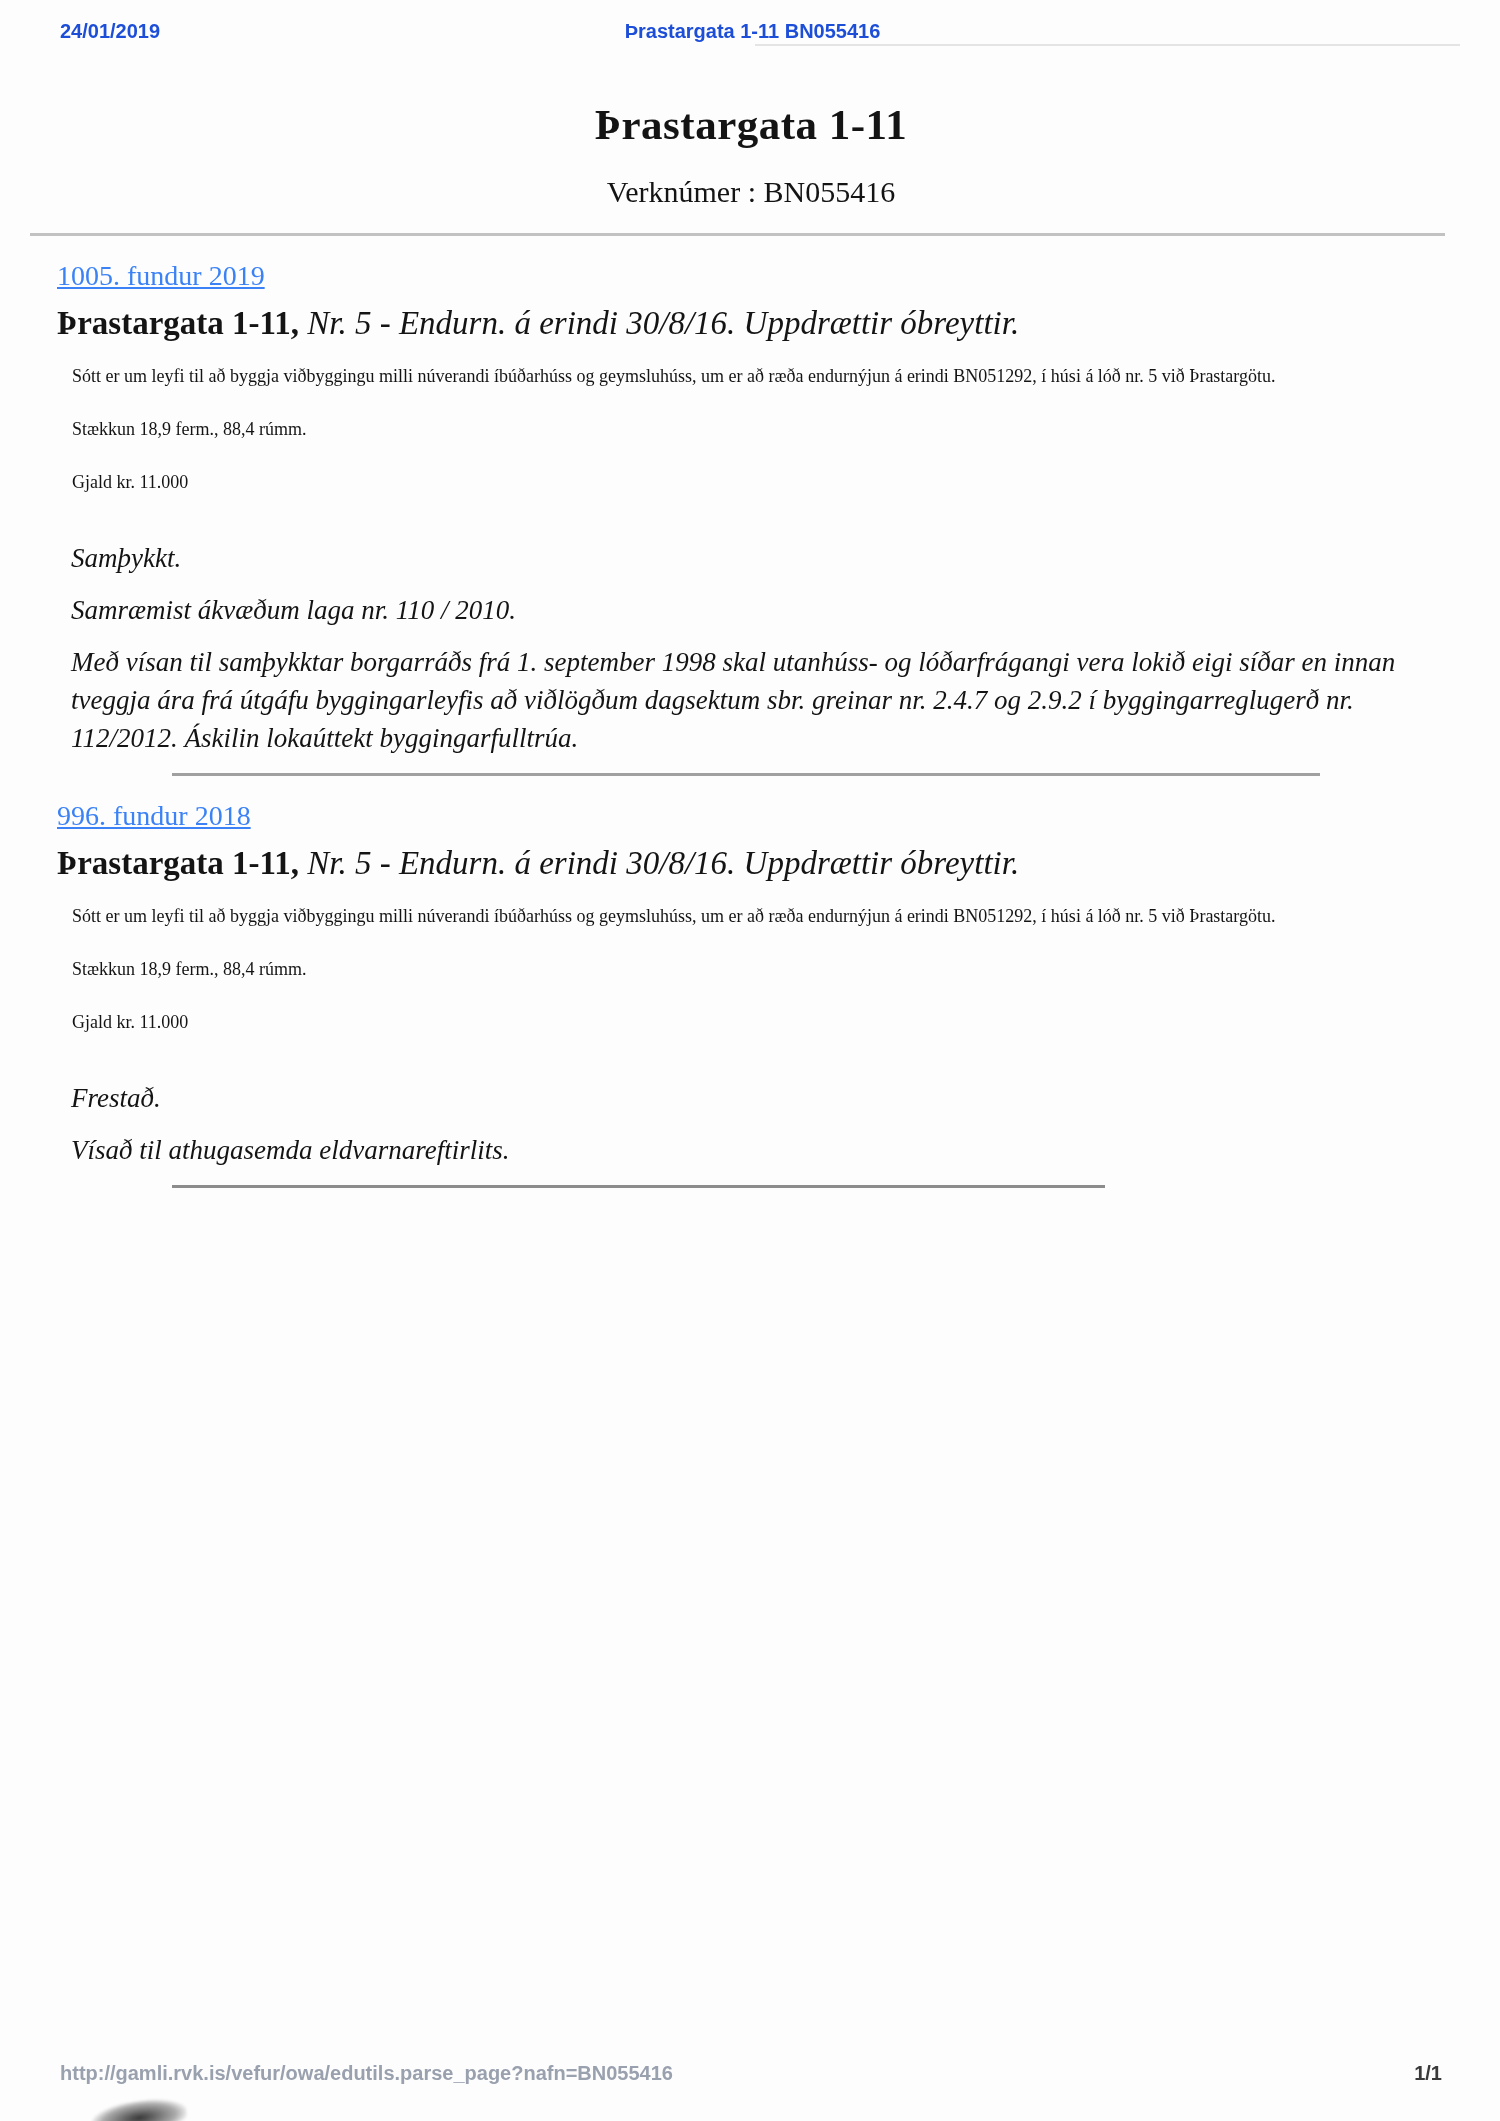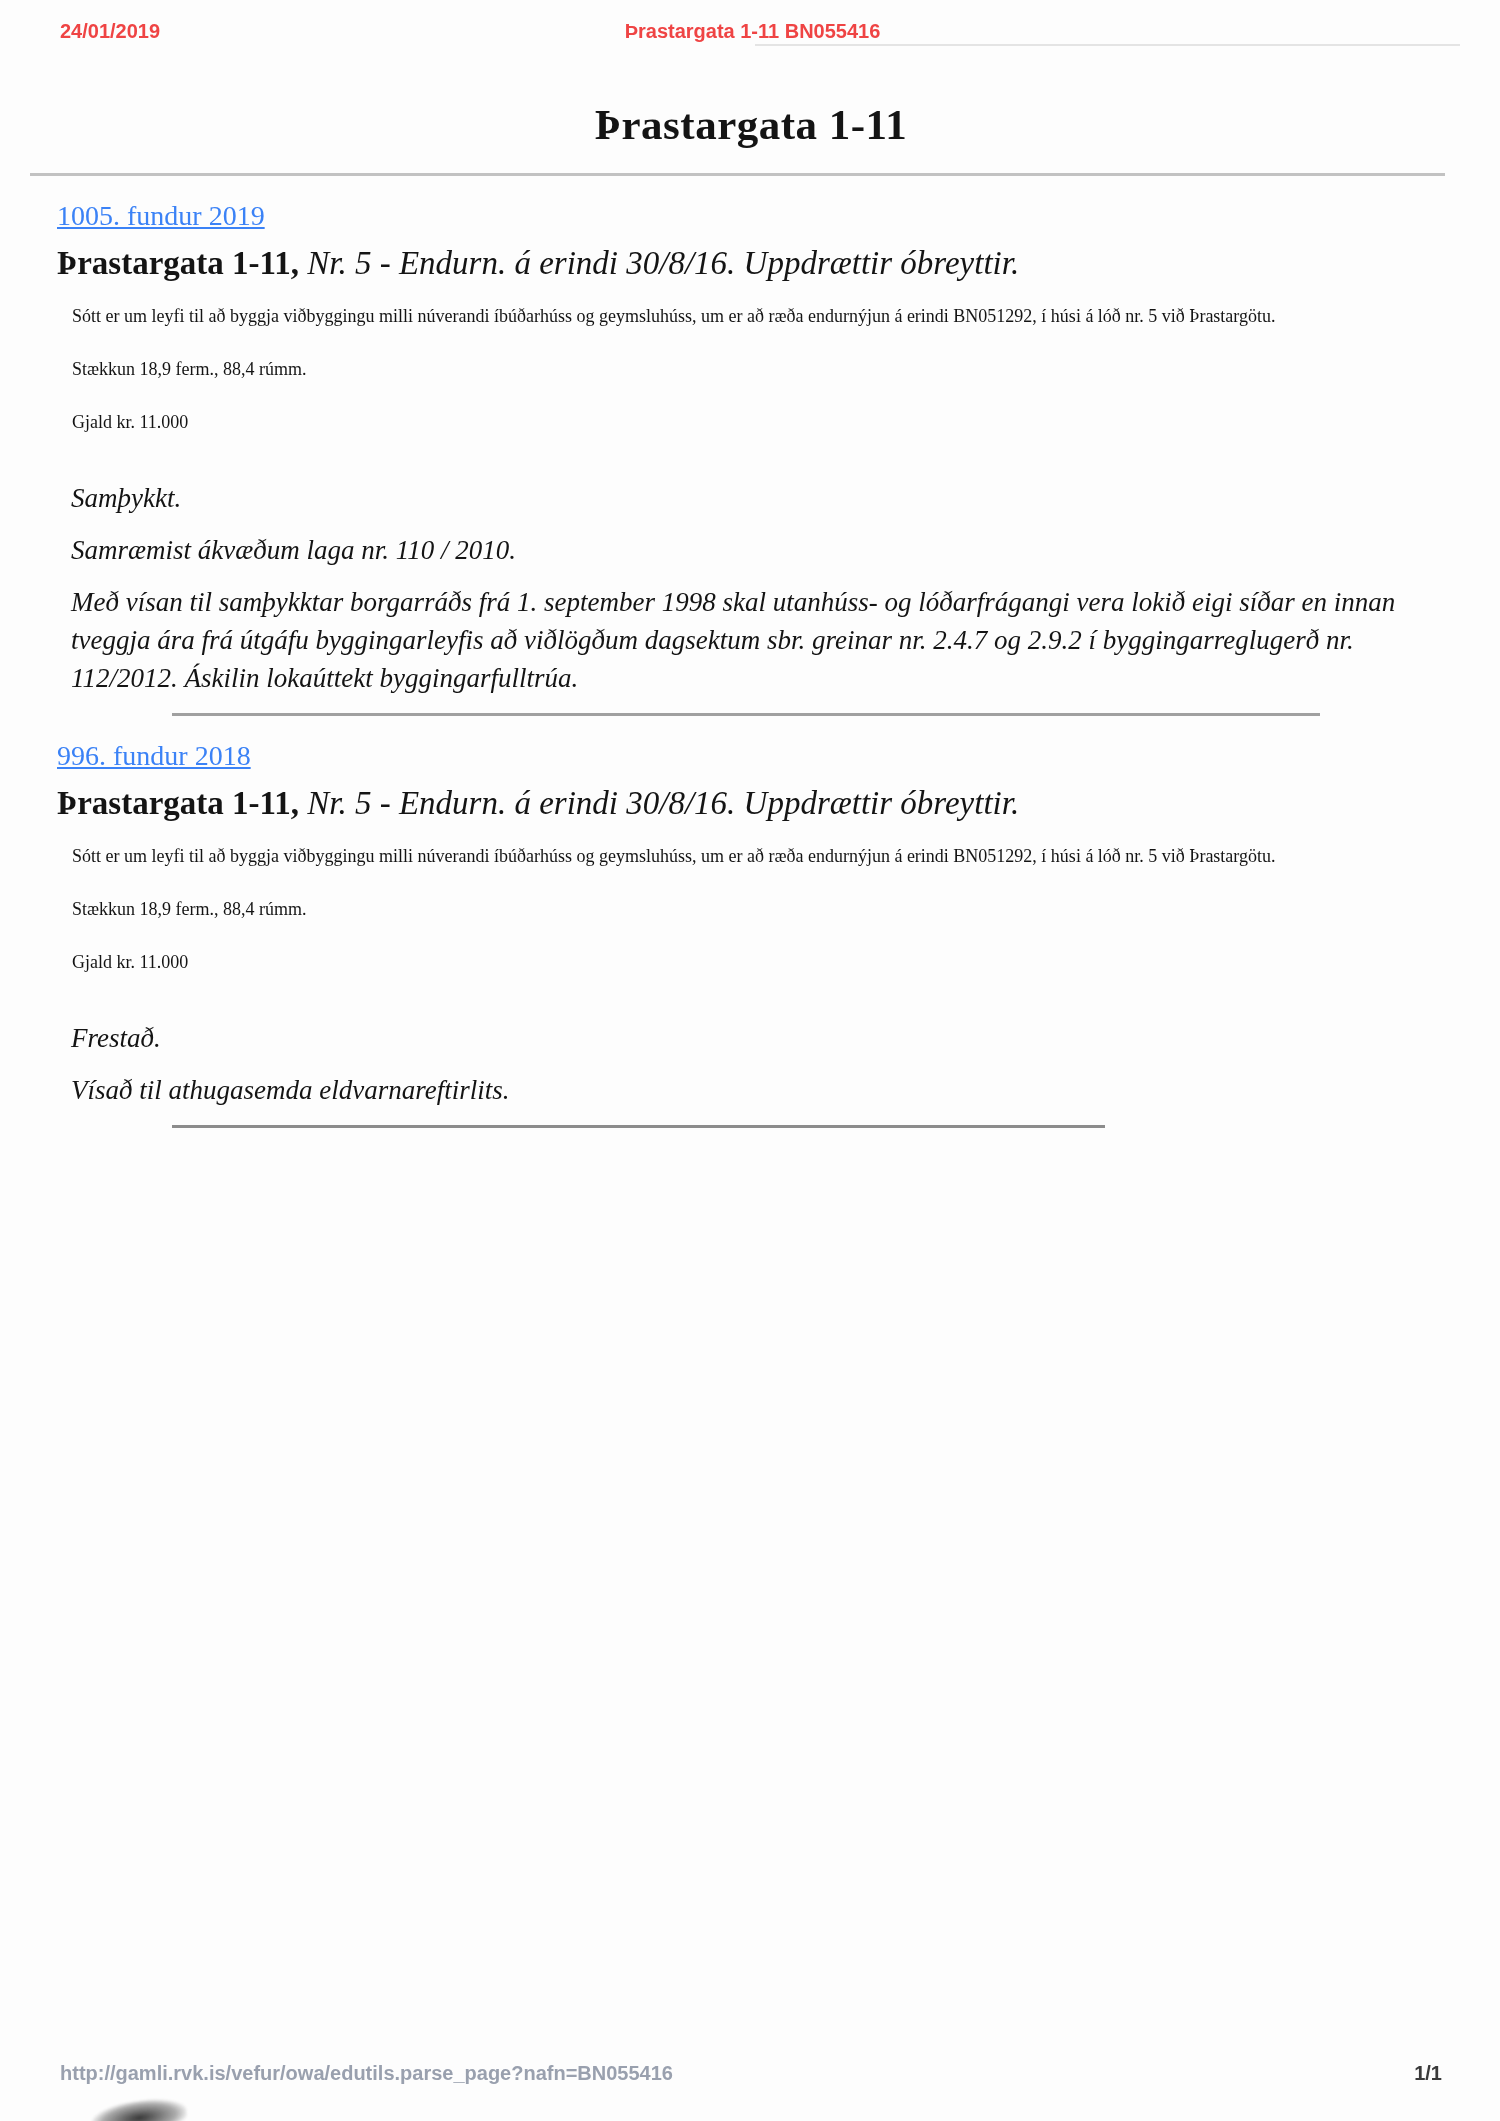"24/01/2019" .print-header { color: #ef4444 -> #1d4ed8 }
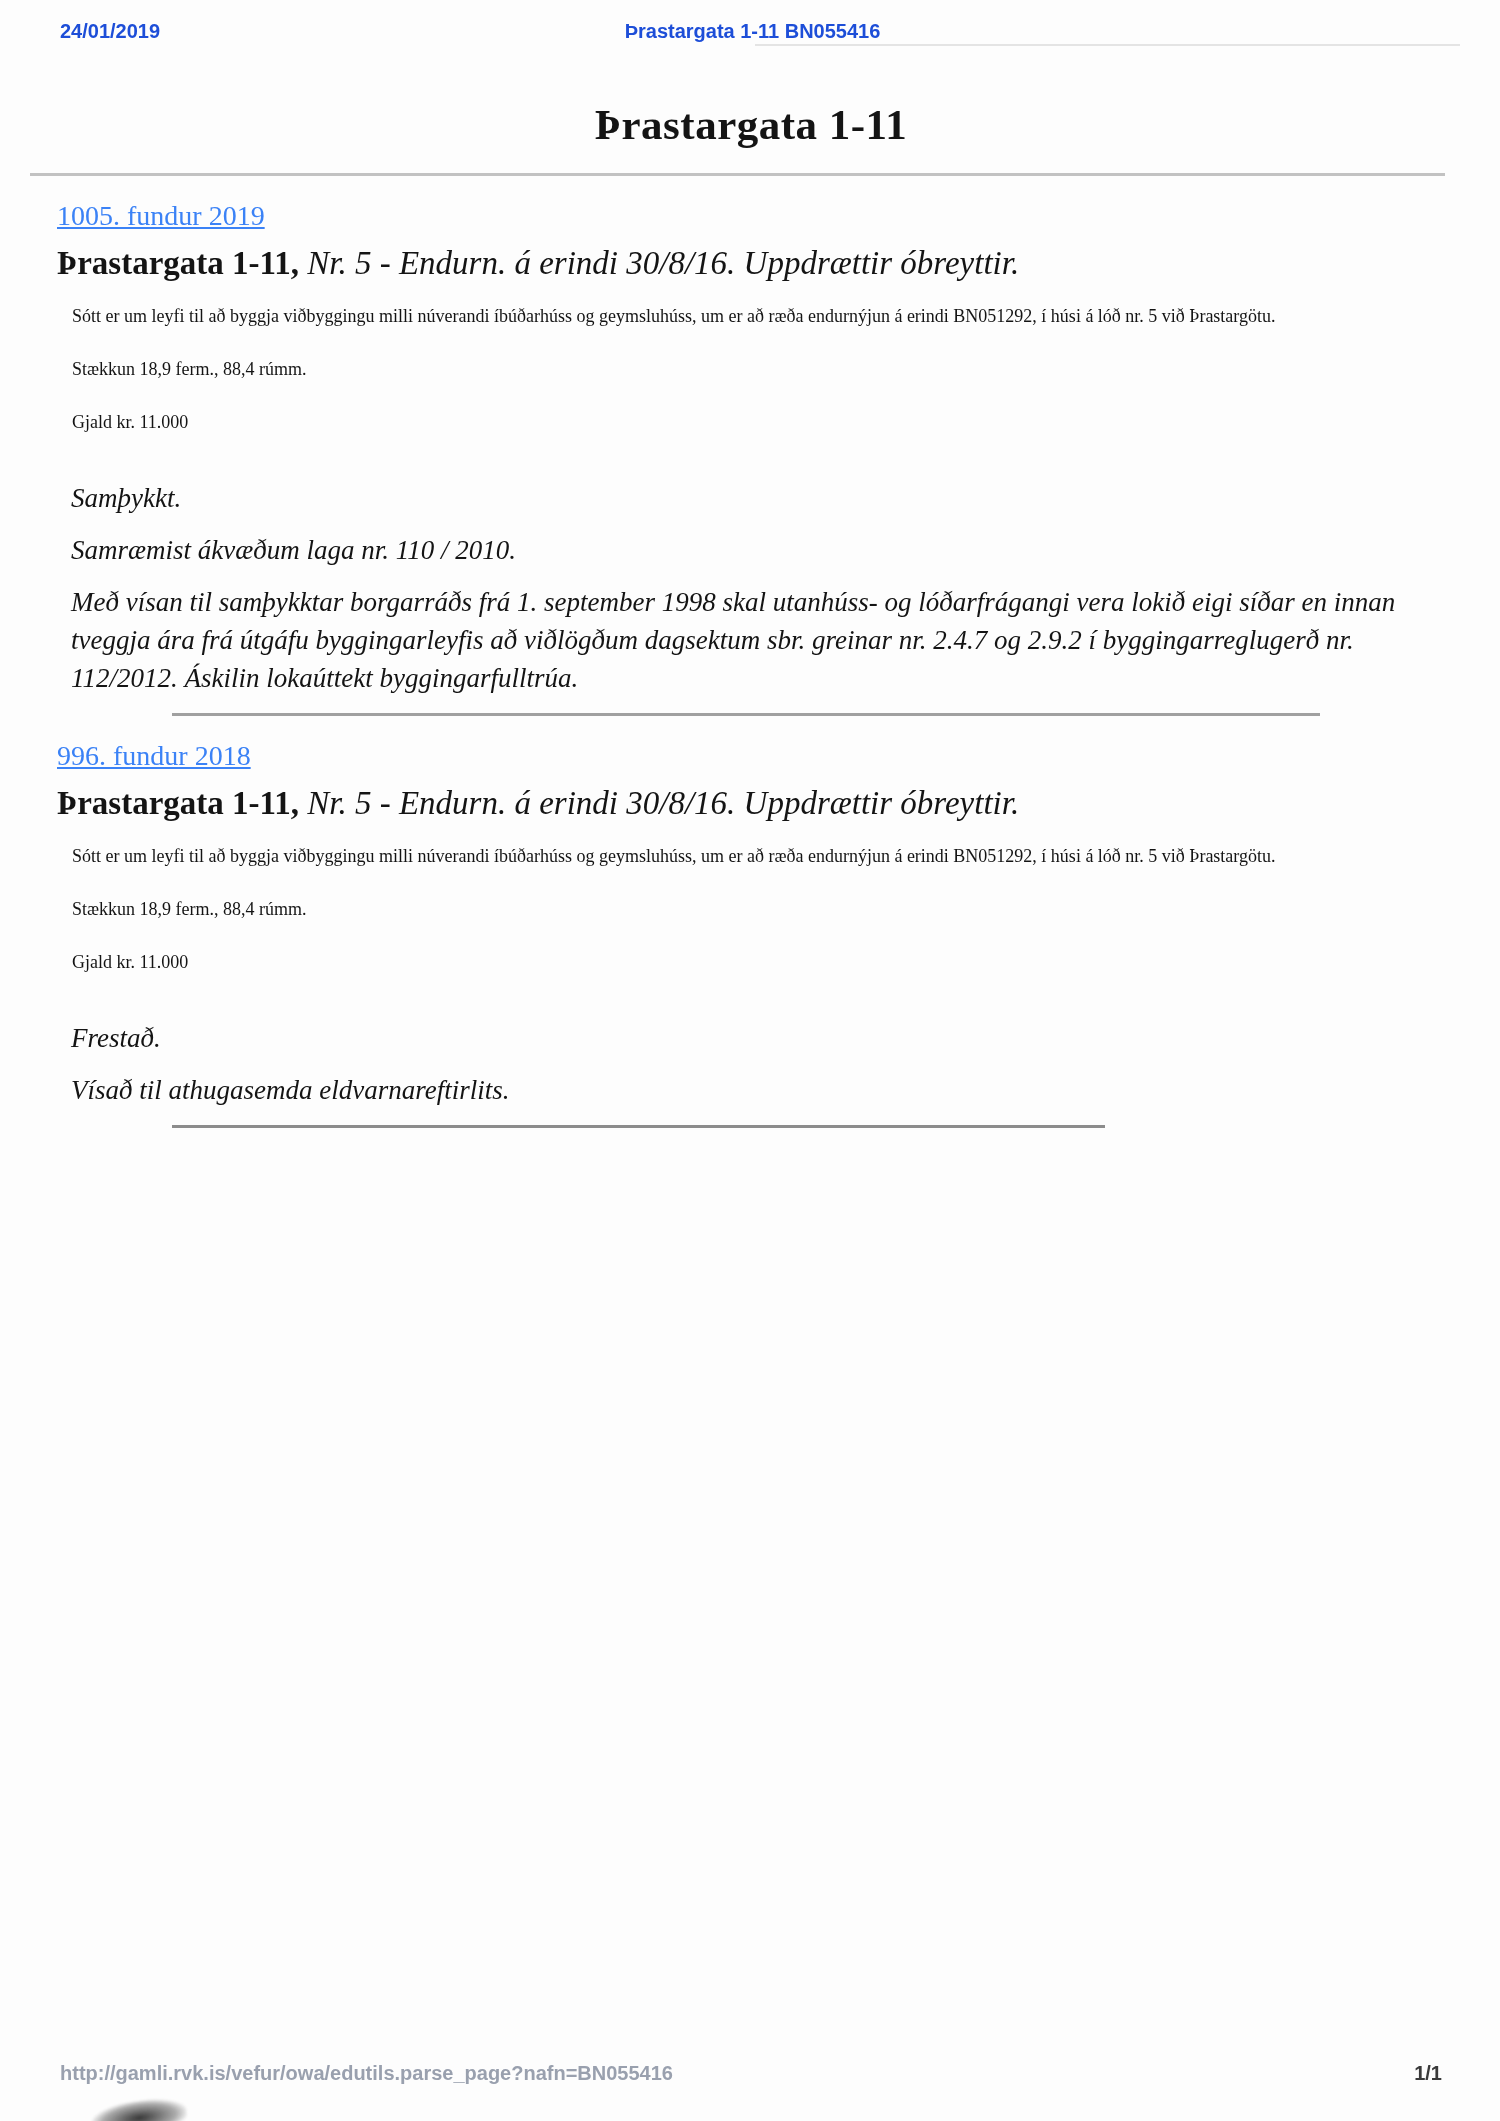"Verknúmer : BN055416" div.doc-subtitle { html: none -> <div>Verknúmer : BN055416</div> }
